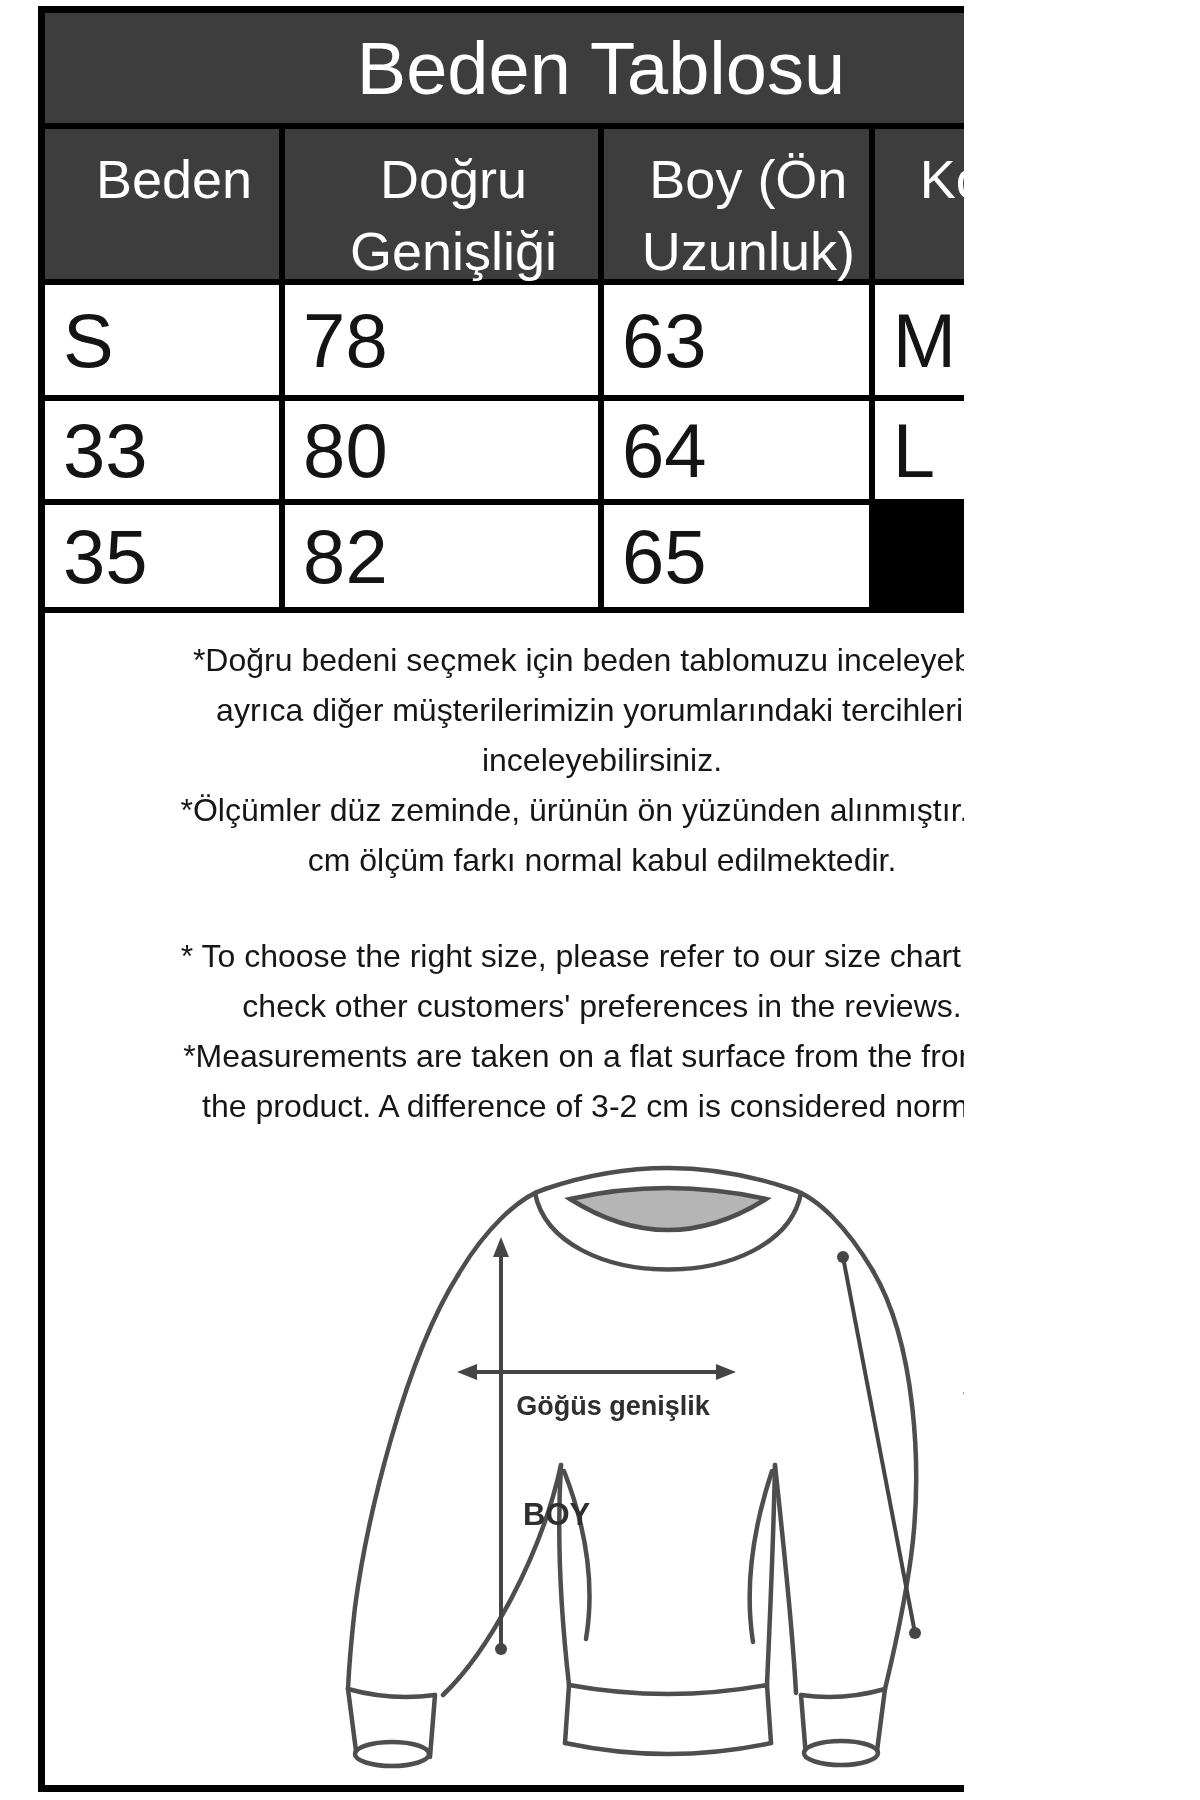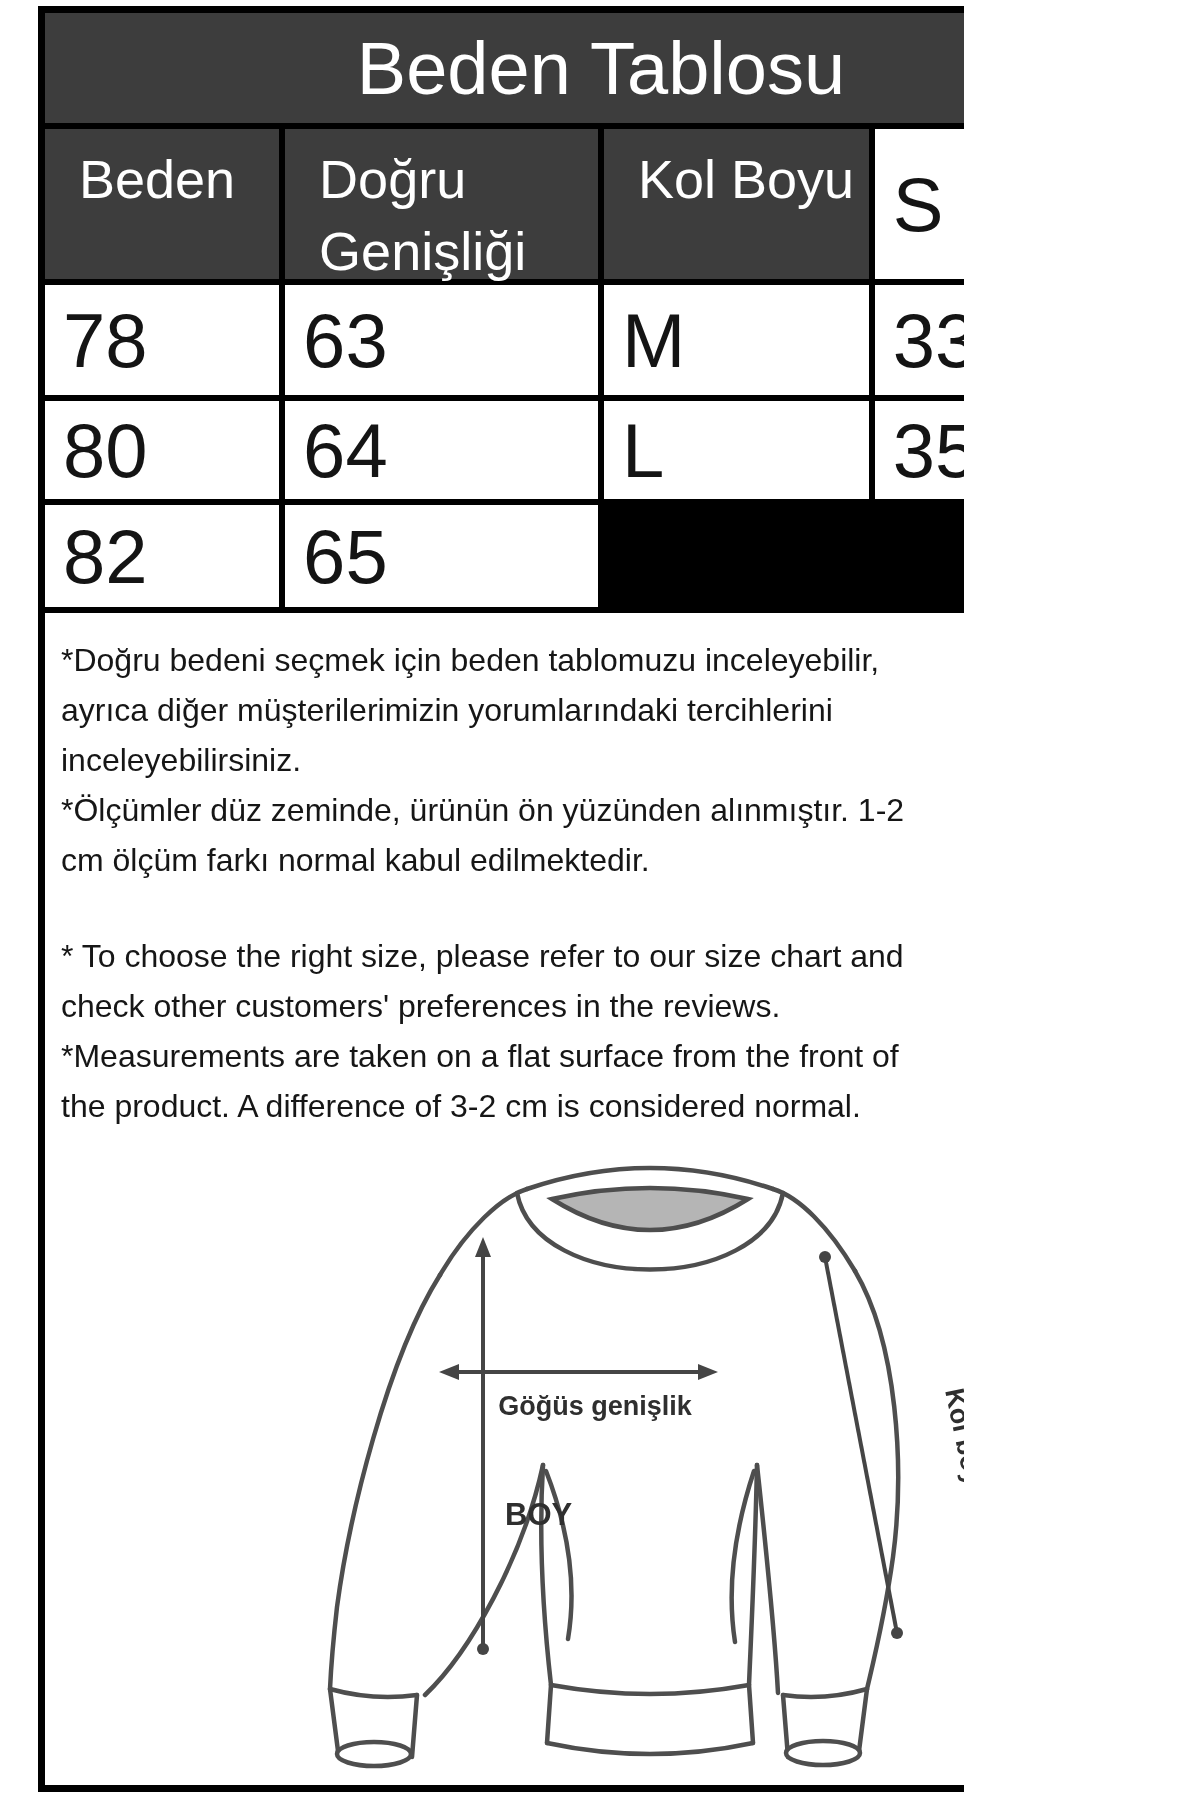"Beden Tablosu" .sheet { text-align: none -> center }
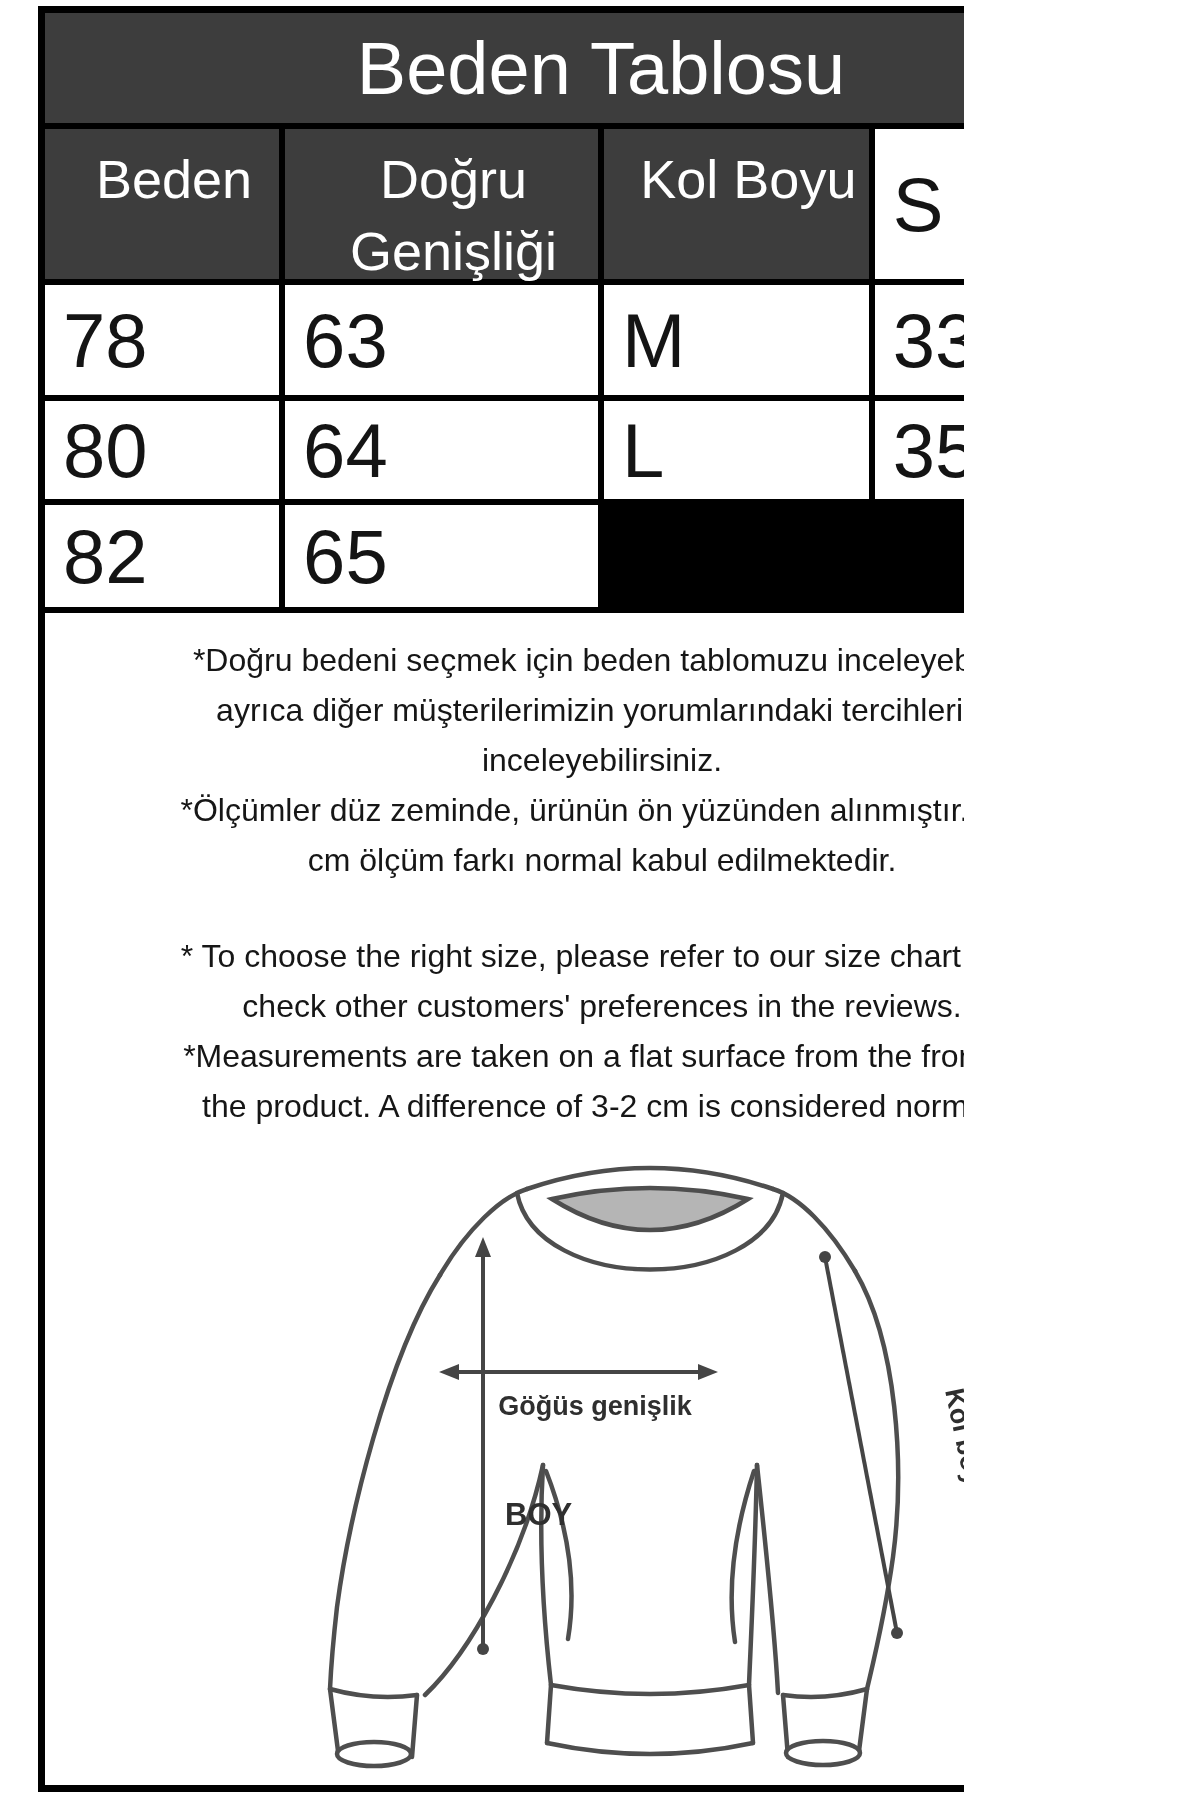"Boy (Ön Uzunluk)" div.cell { html: none -> <div>Boy (Ön Uzunluk)</div> }
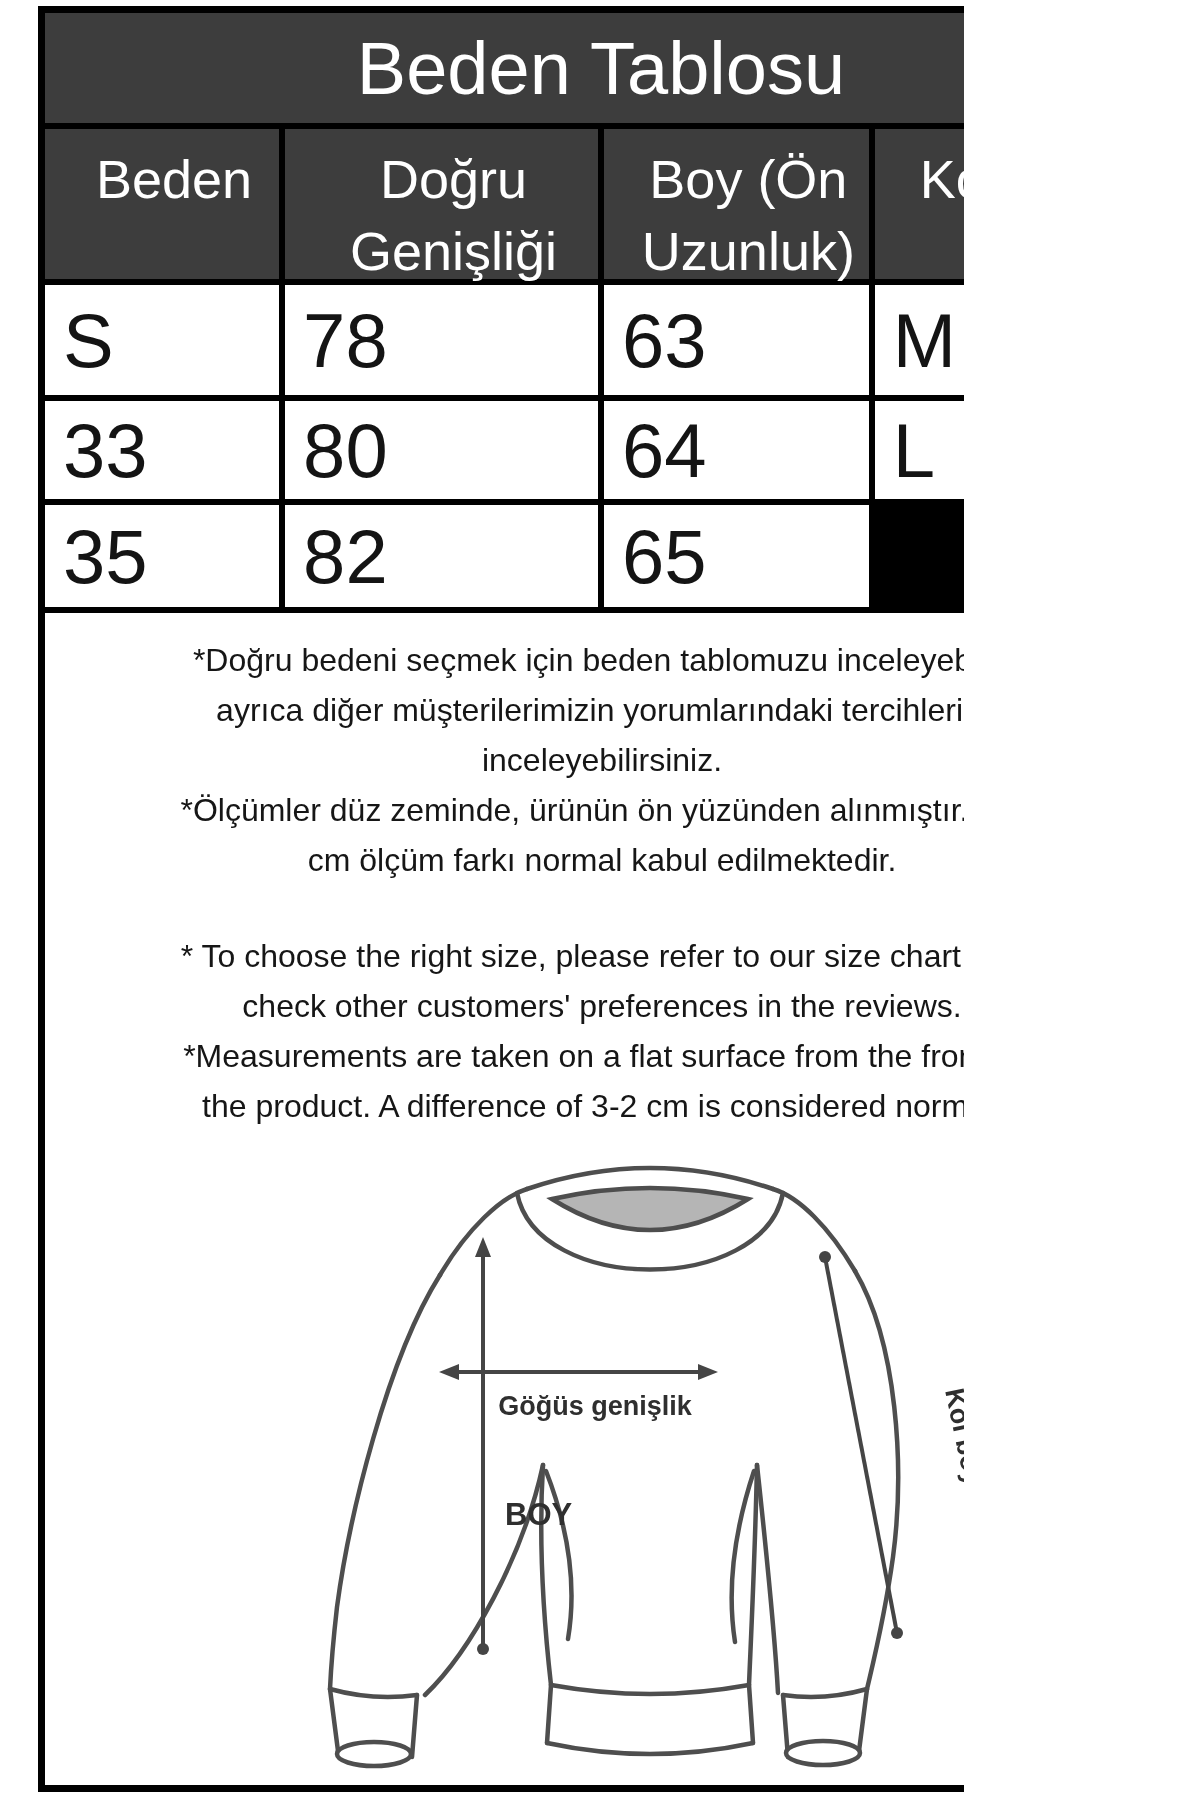"Göğüs genişlik" .diagram { left: 260px -> 278px }
